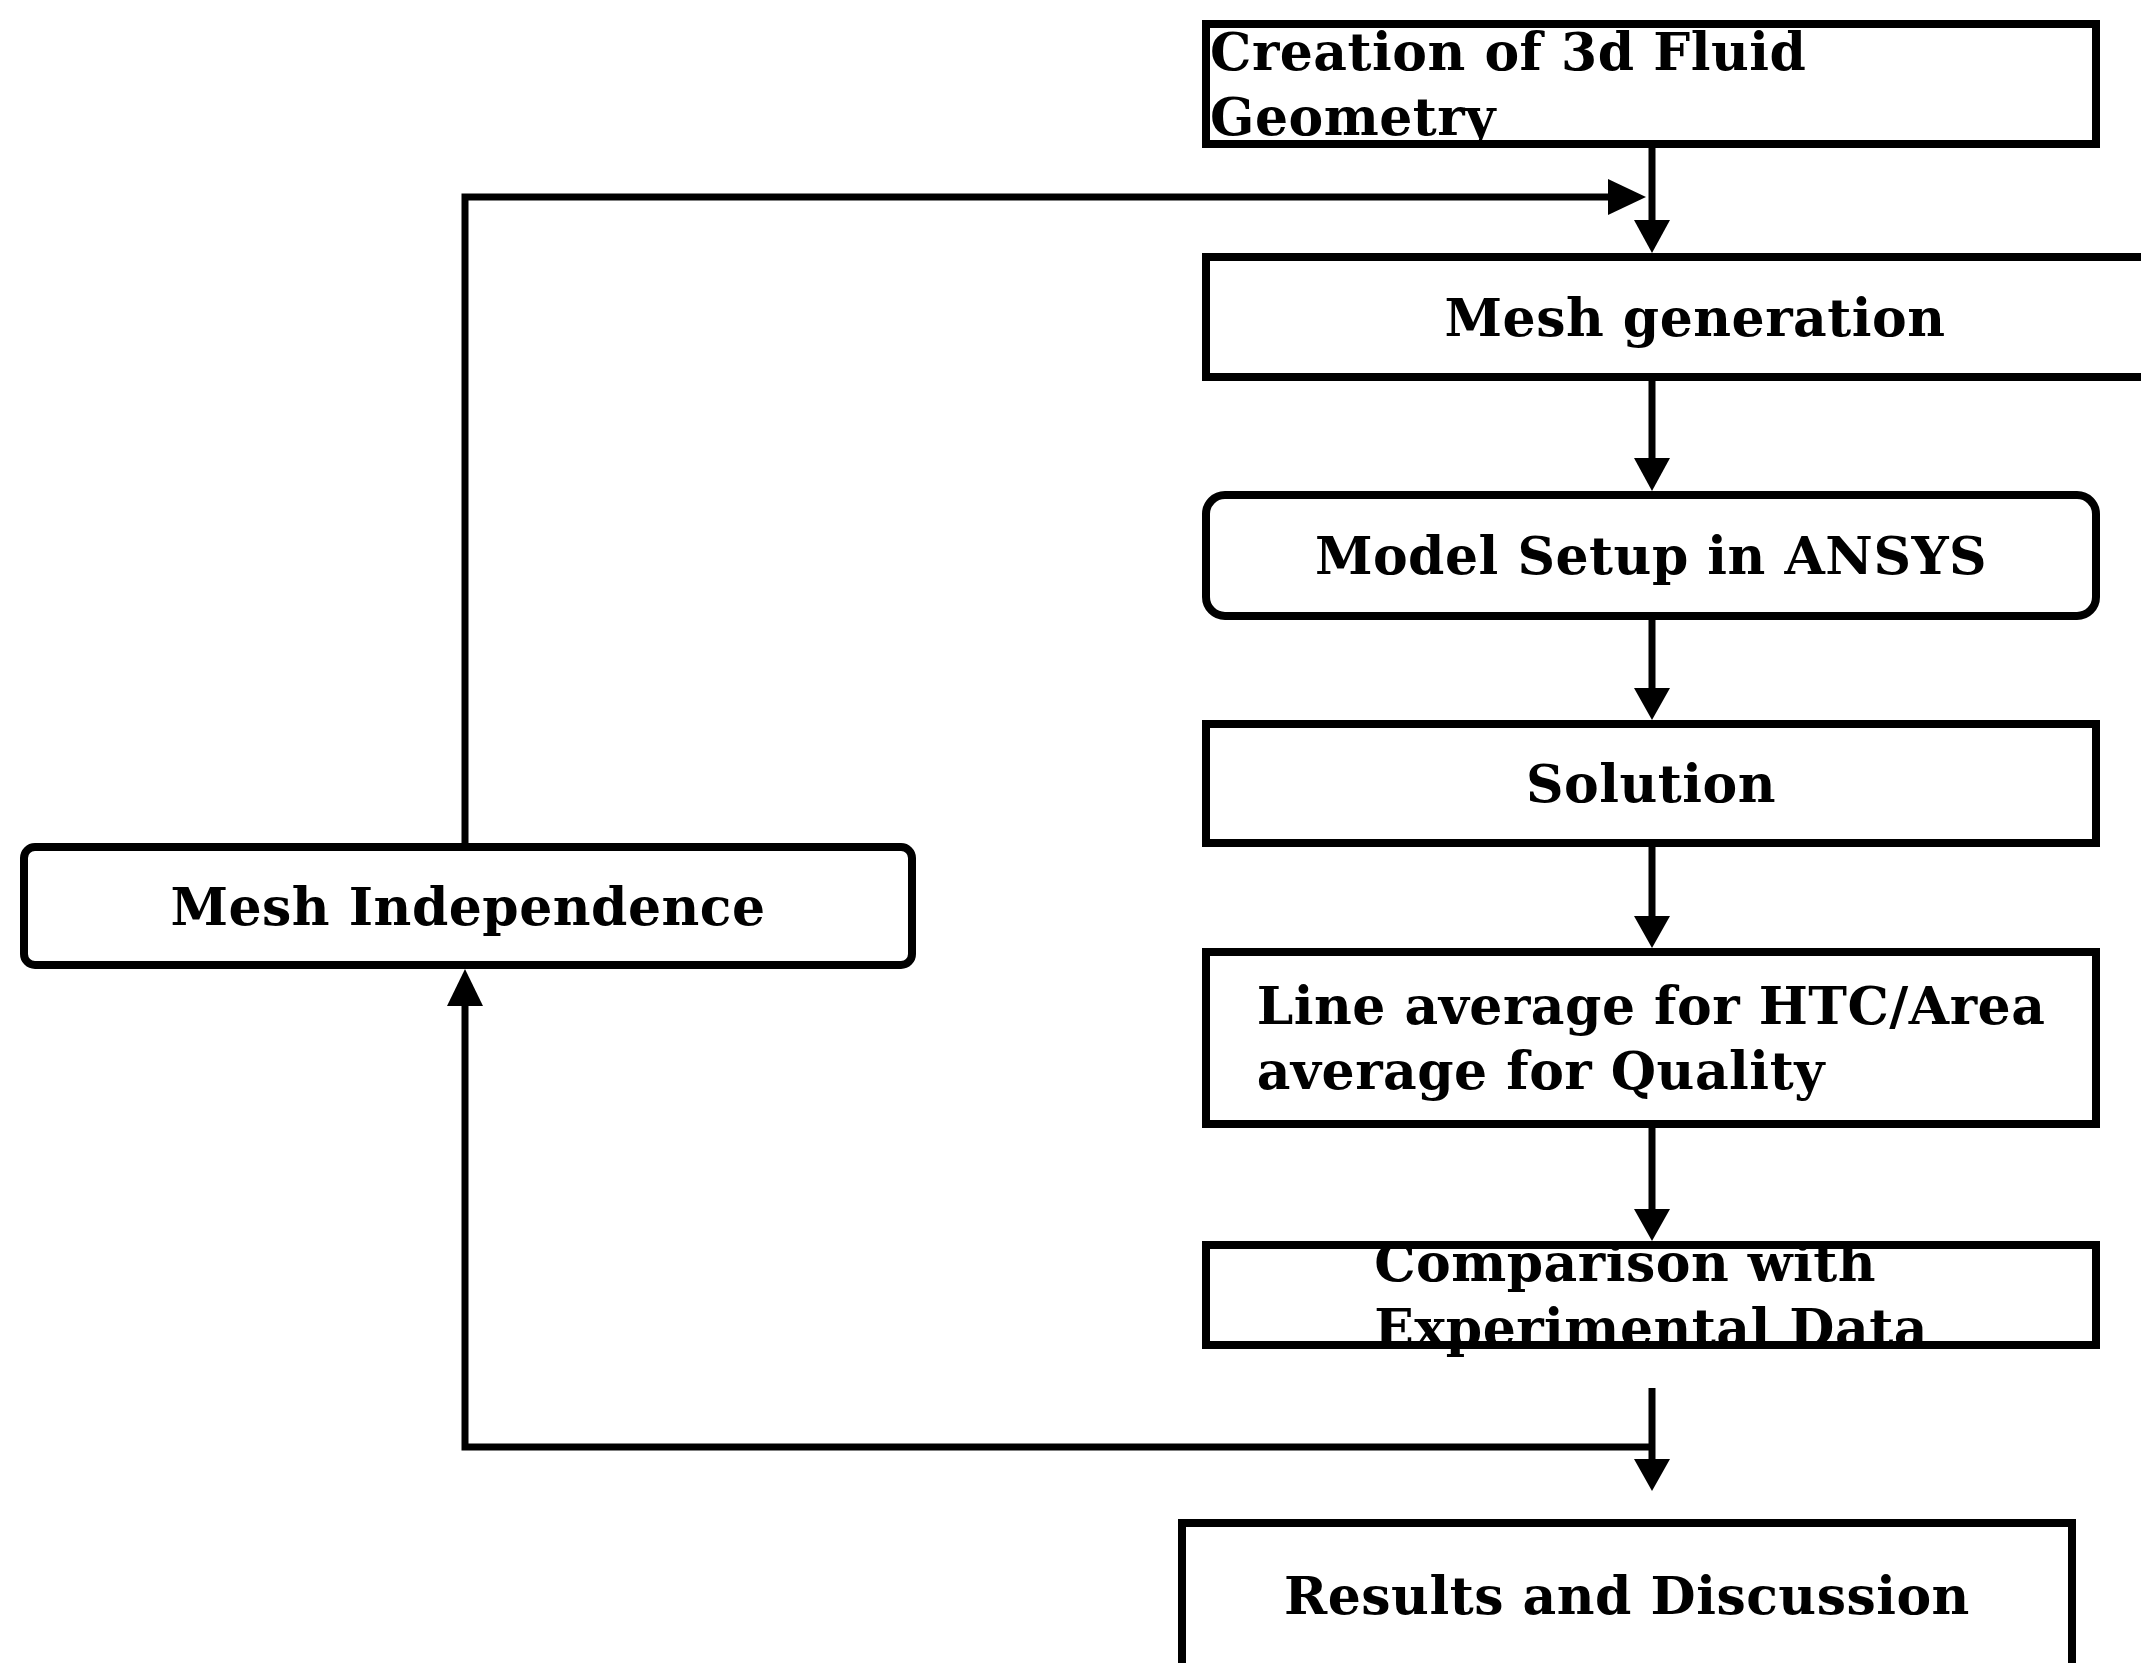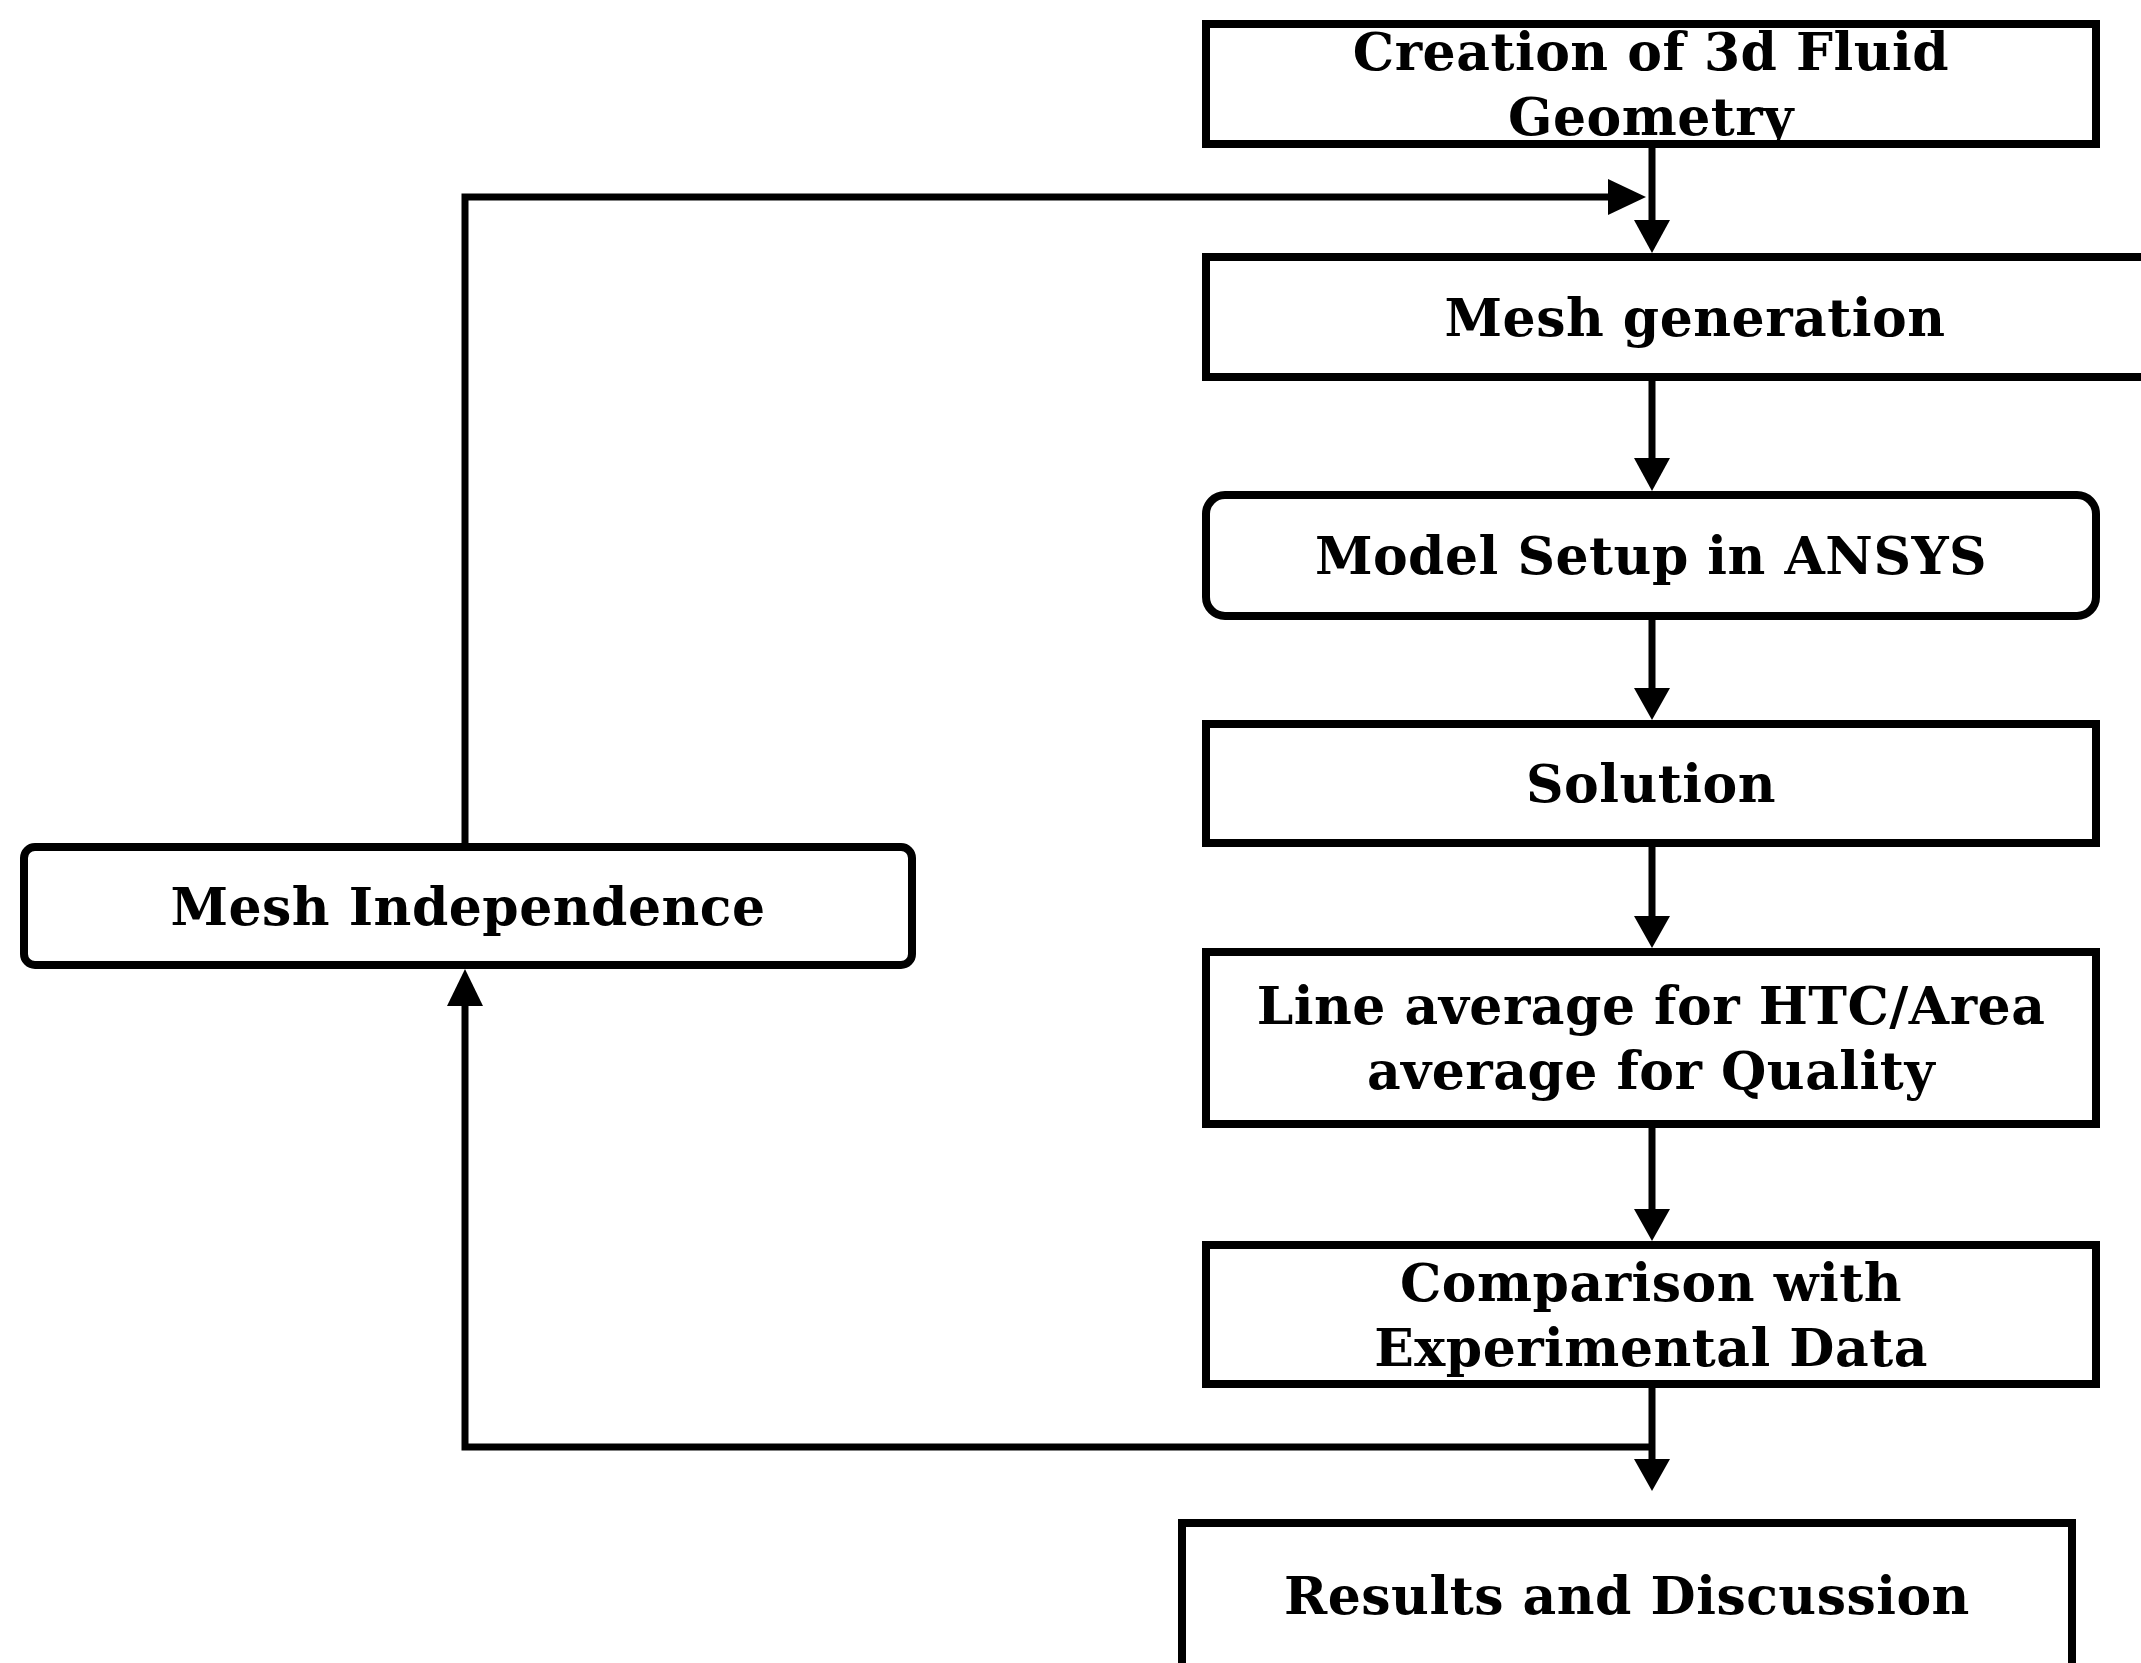"Creation of 3d Fluid Geometry" .node { text-align: center -> none }
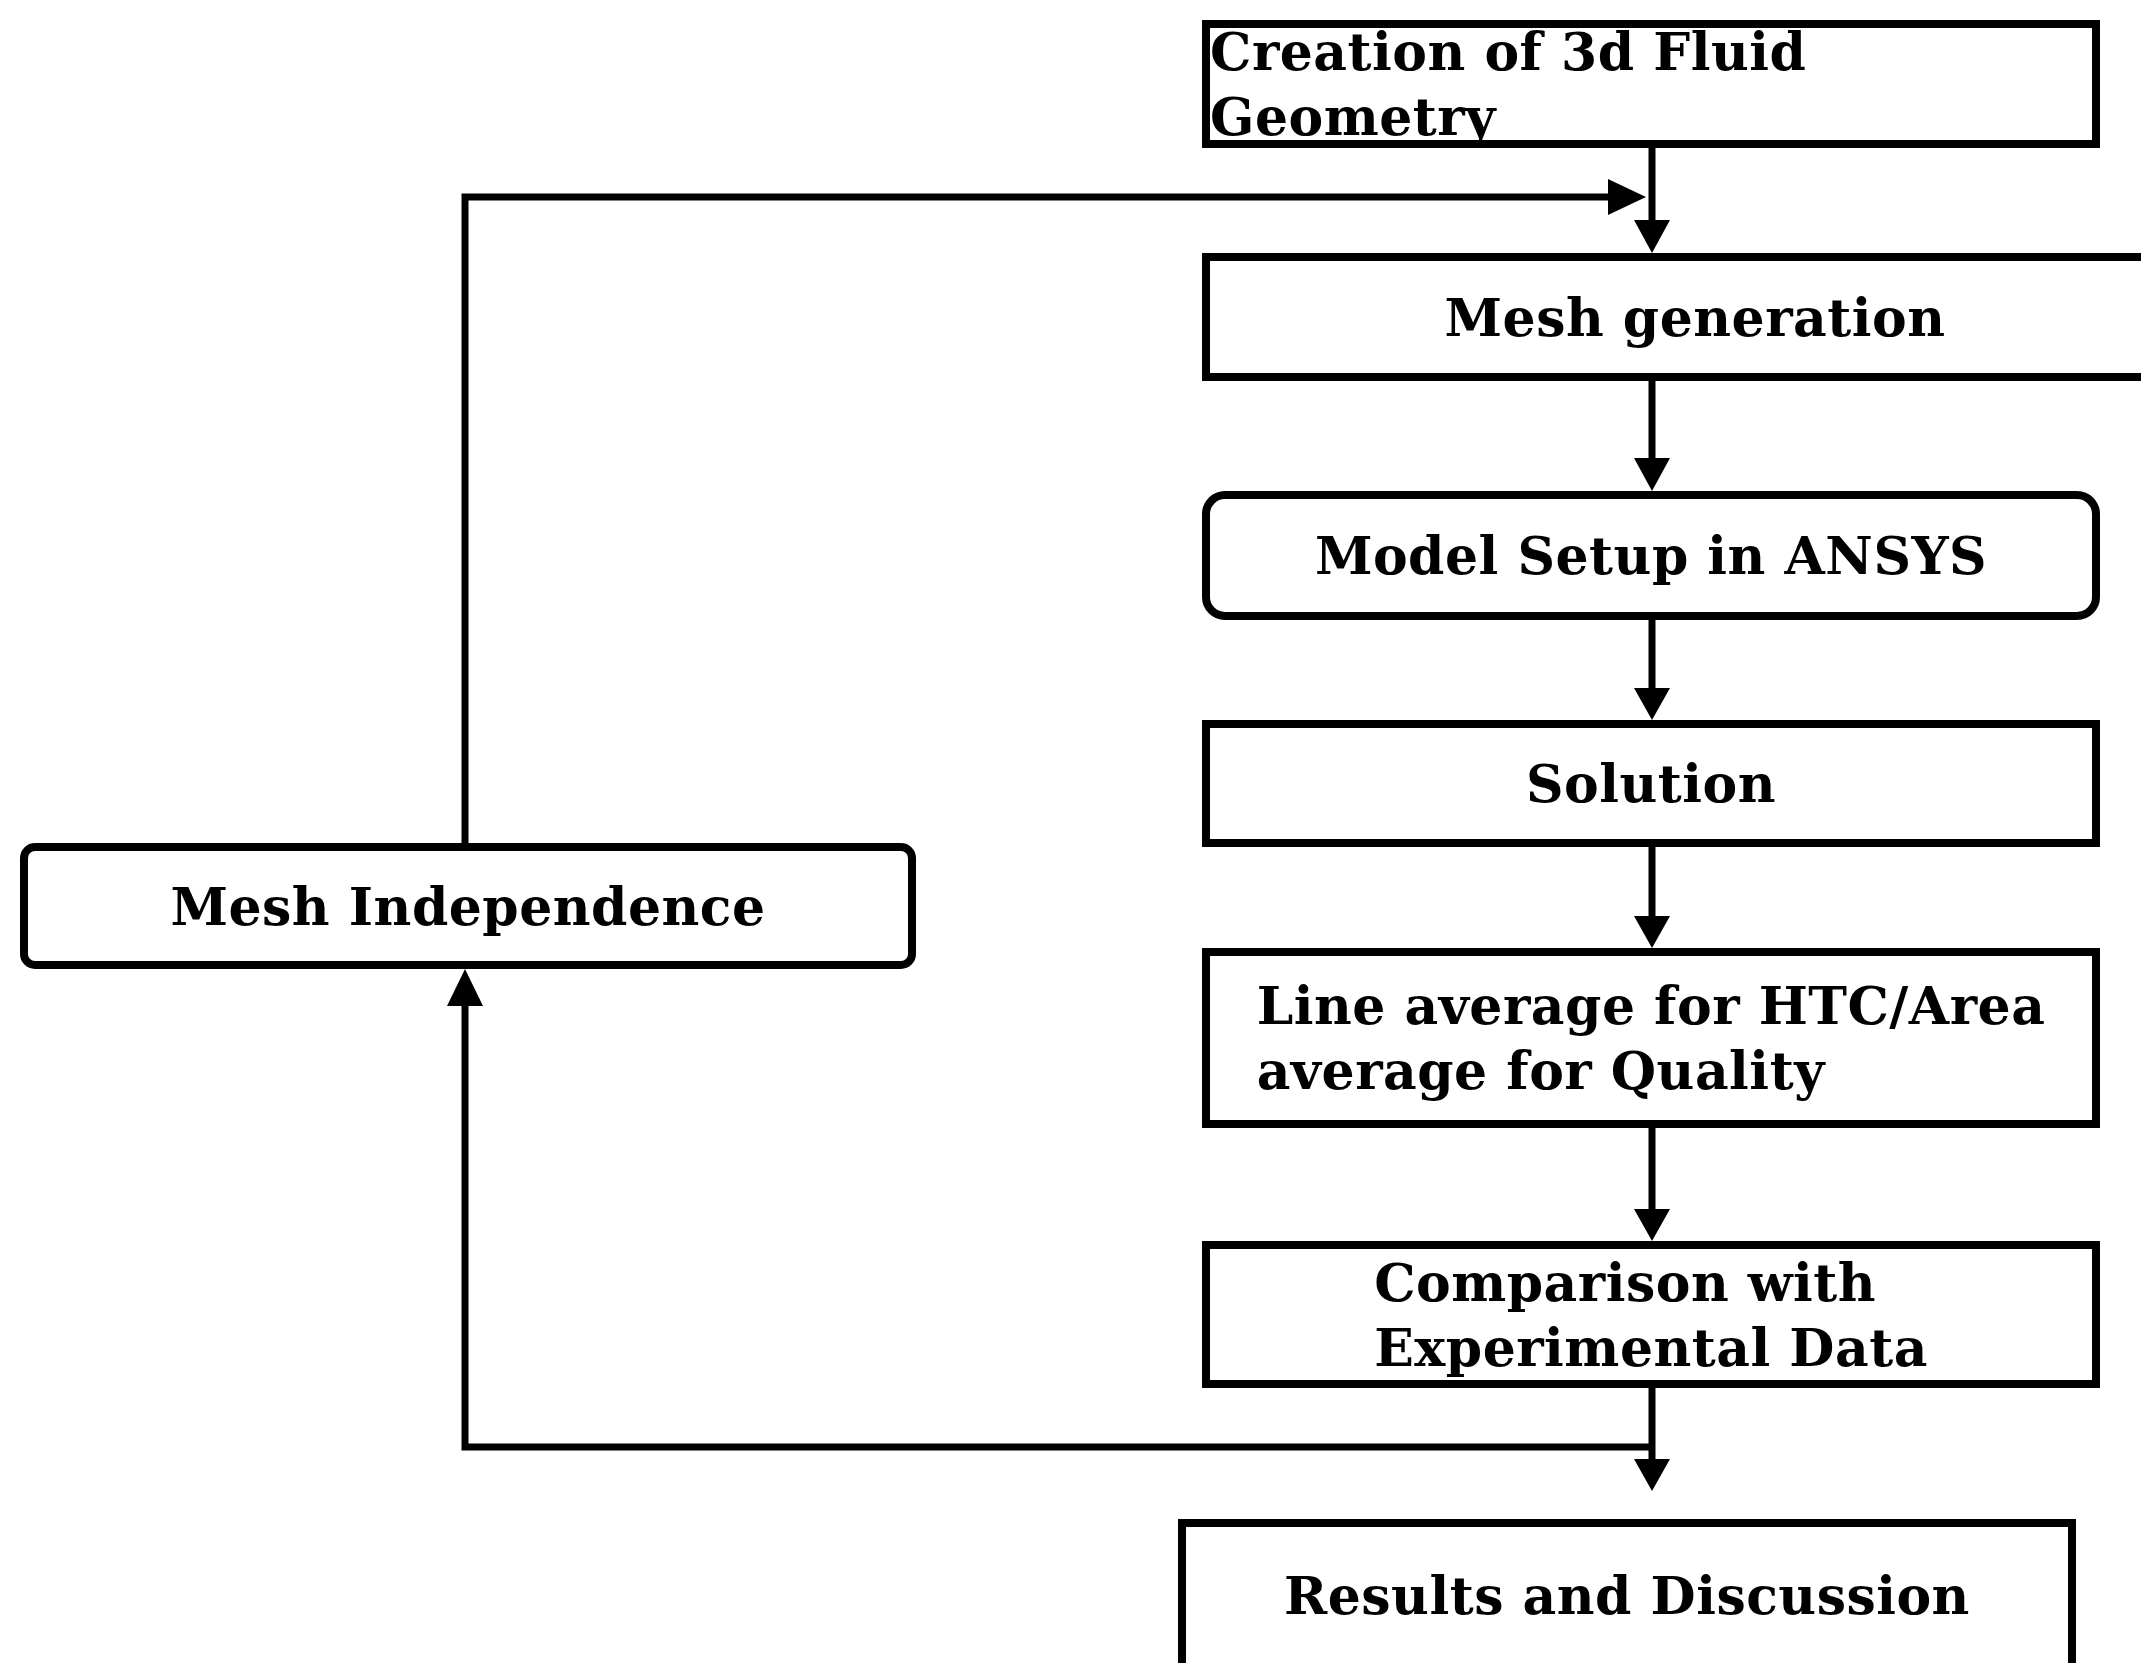"Comparison with" .n-compare { height: 147px -> 108px }
